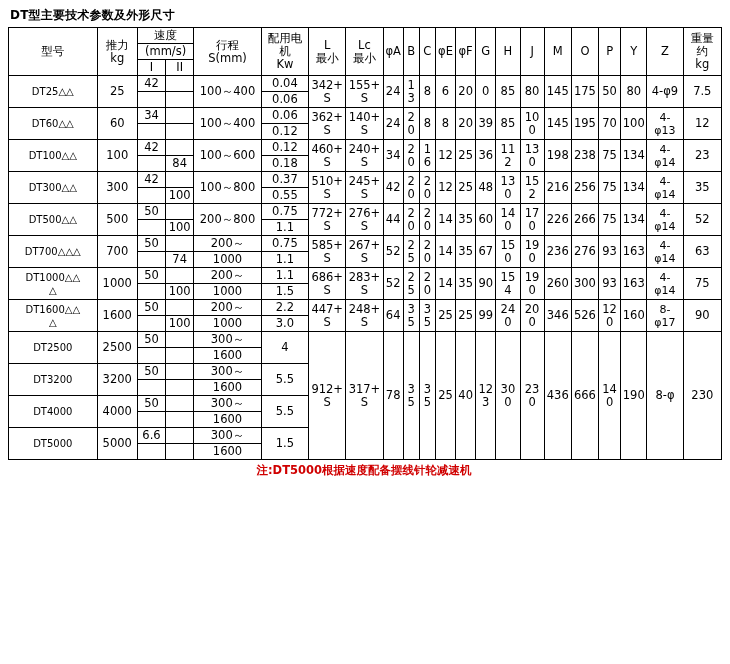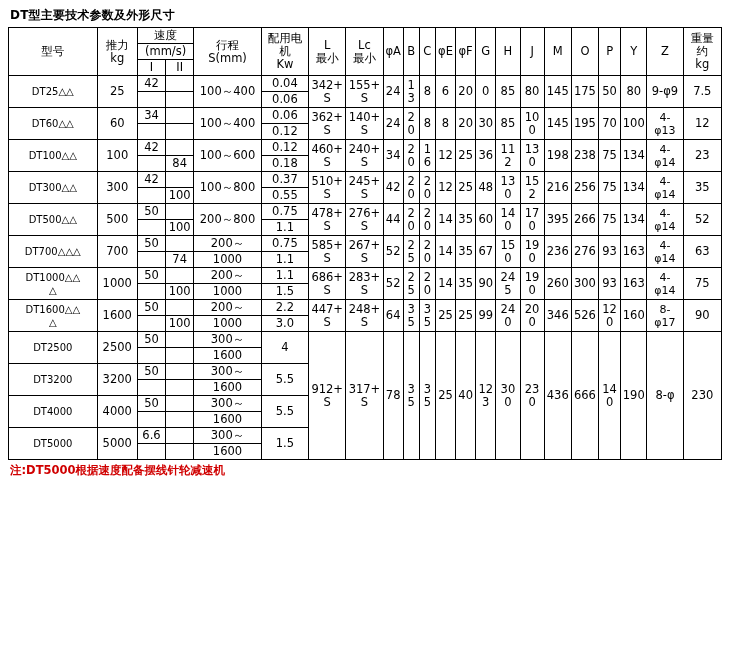"9-φ9" td { text: 9-φ9 -> 4-φ9 }
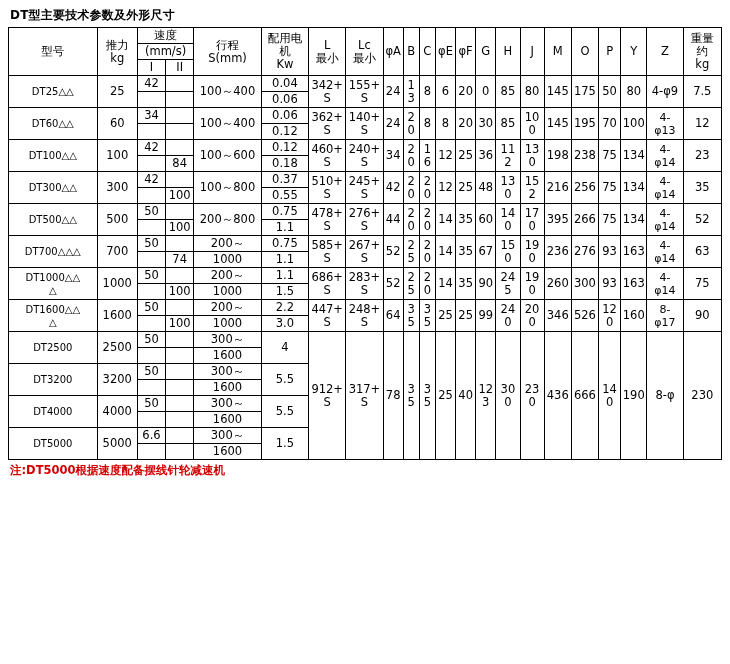"30" td { text: 30 -> 39 }
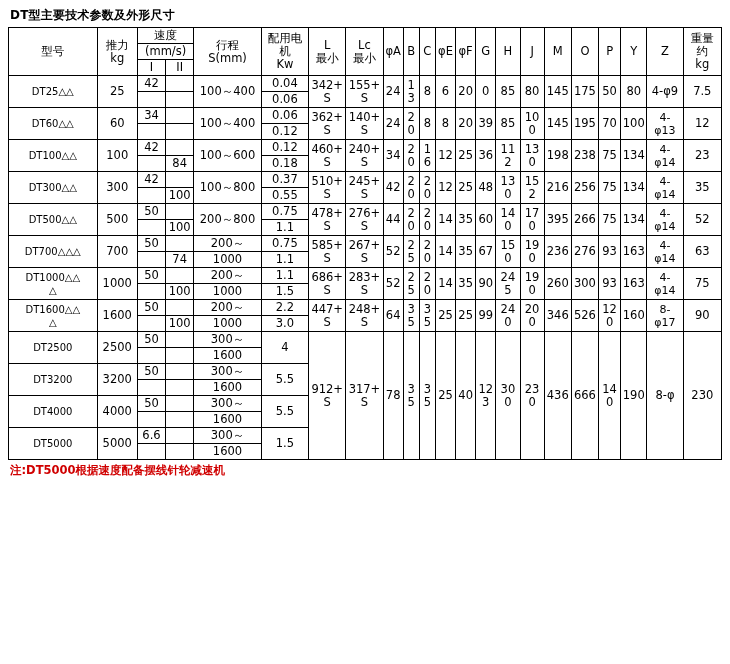"478+S" td { text: 478+S -> 772+S }
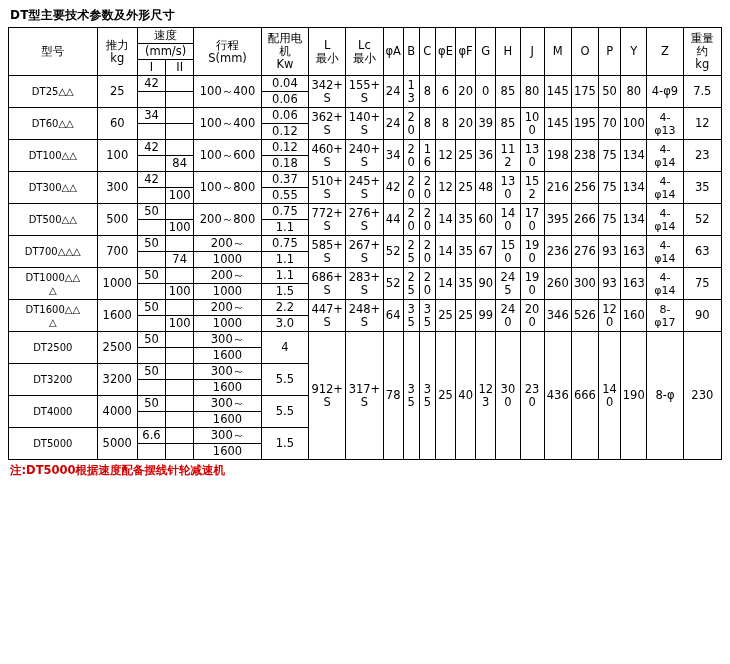"395" td { text: 395 -> 226 }
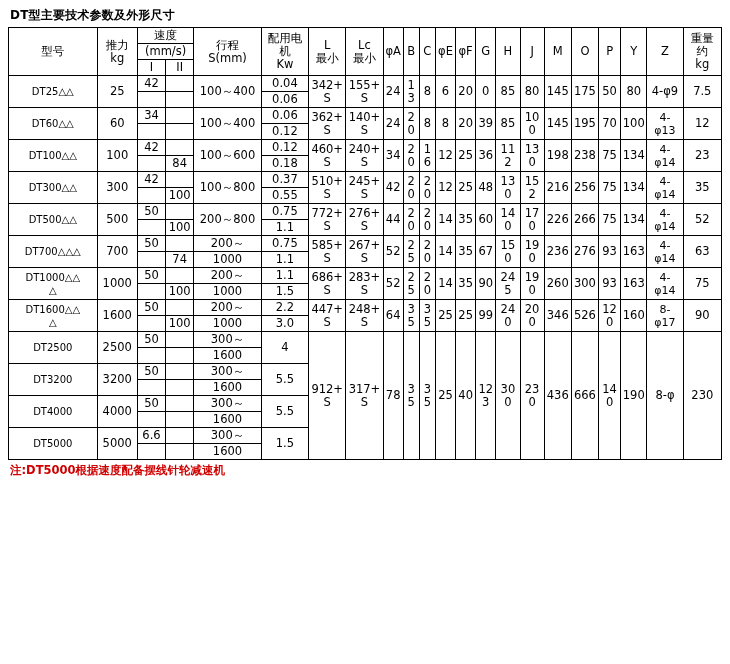"245" td { text: 245 -> 154 }
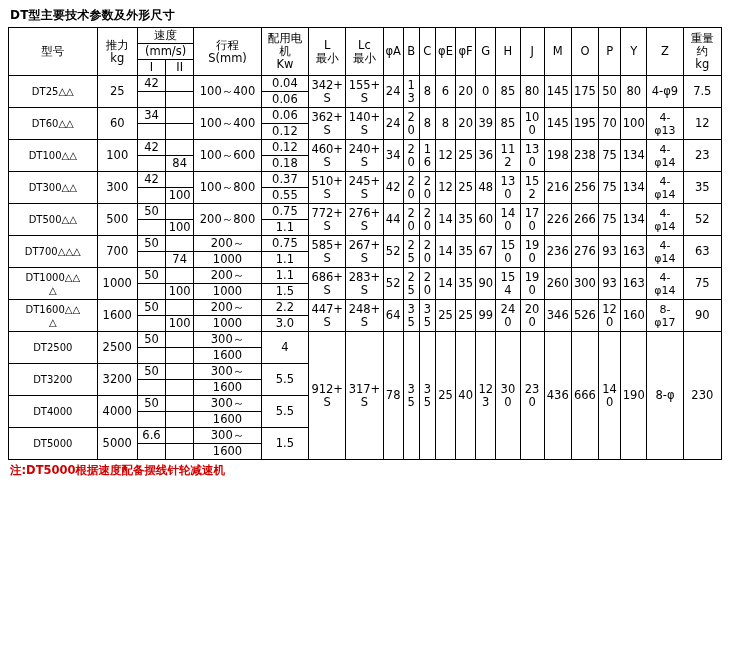"注:DT5000根据速度配备摆线针轮减速机" .note { text-align: none -> center }
